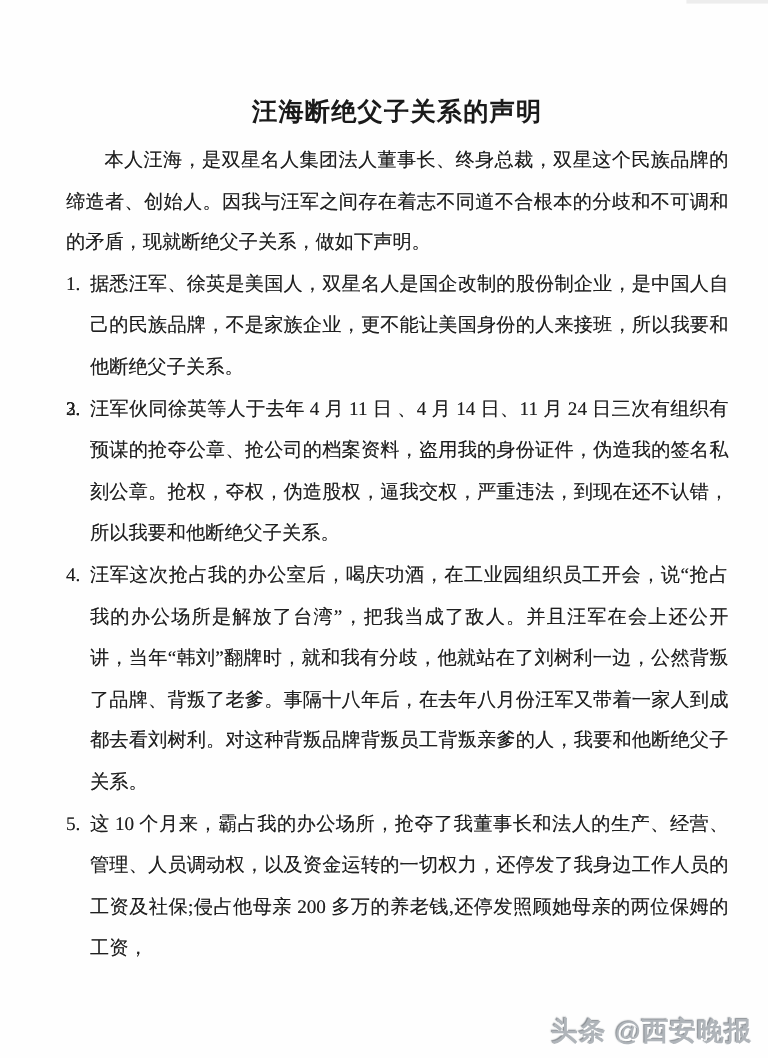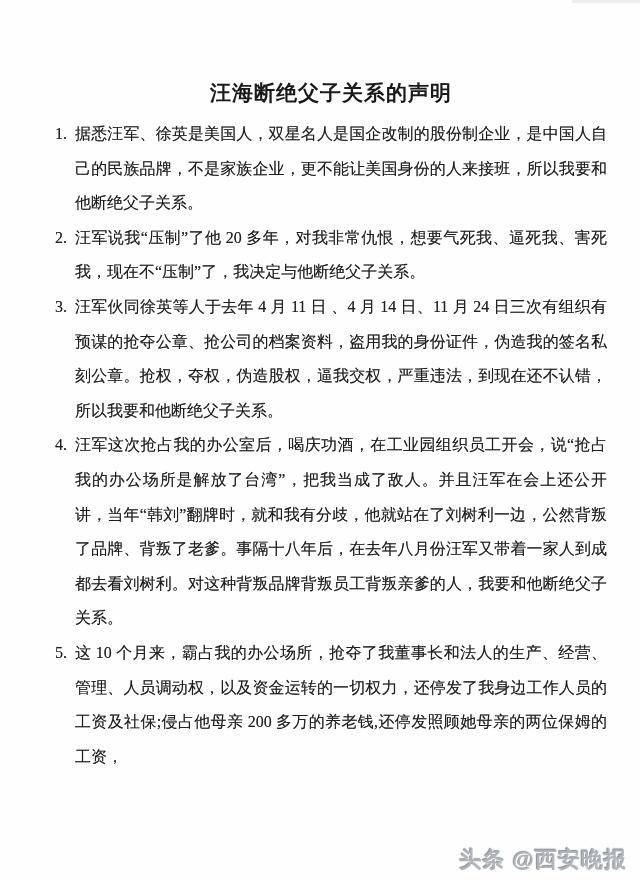"本人汪海，是双星名人集团法人董事长、终身总裁，双星这个民族品牌的缔造者、创始人。" p.intro { html: none -> <p>本人汪海，是双星名人集团法人董事长、终身总裁，双星这个民族品牌的缔造者、创始人。因我与汪军之间存在着志不同道不合根本的分歧和不可调和的矛盾，现就断绝父子关系，做如下声明。</p> }
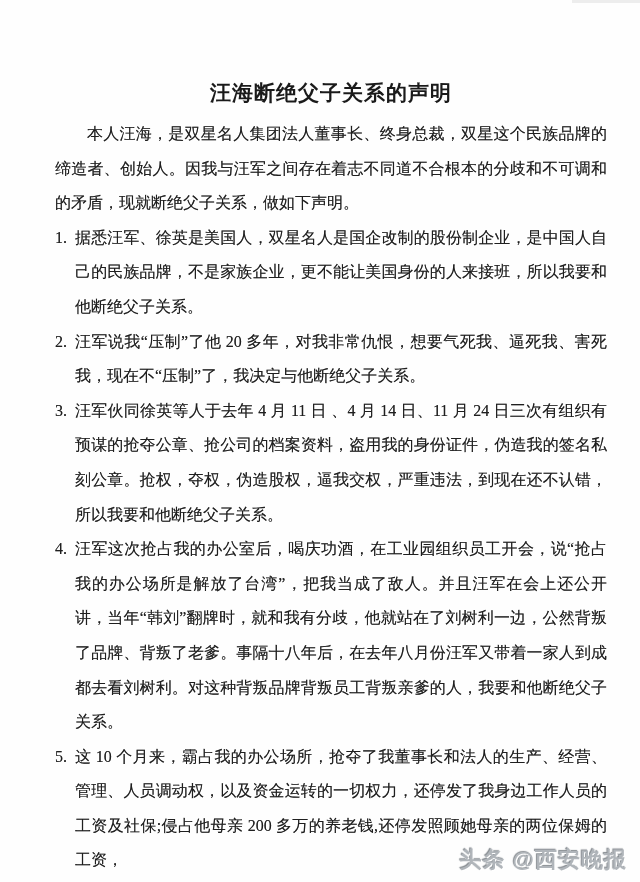"汪军说我“压制”了他 20" span.txt { html: <span>汪军说我“压制”了他 20 多年，对我非常仇恨，想要气死我、逼死我、害死我，现在不“压制”了，我决定与他断绝父子关系。</span> -> none }
